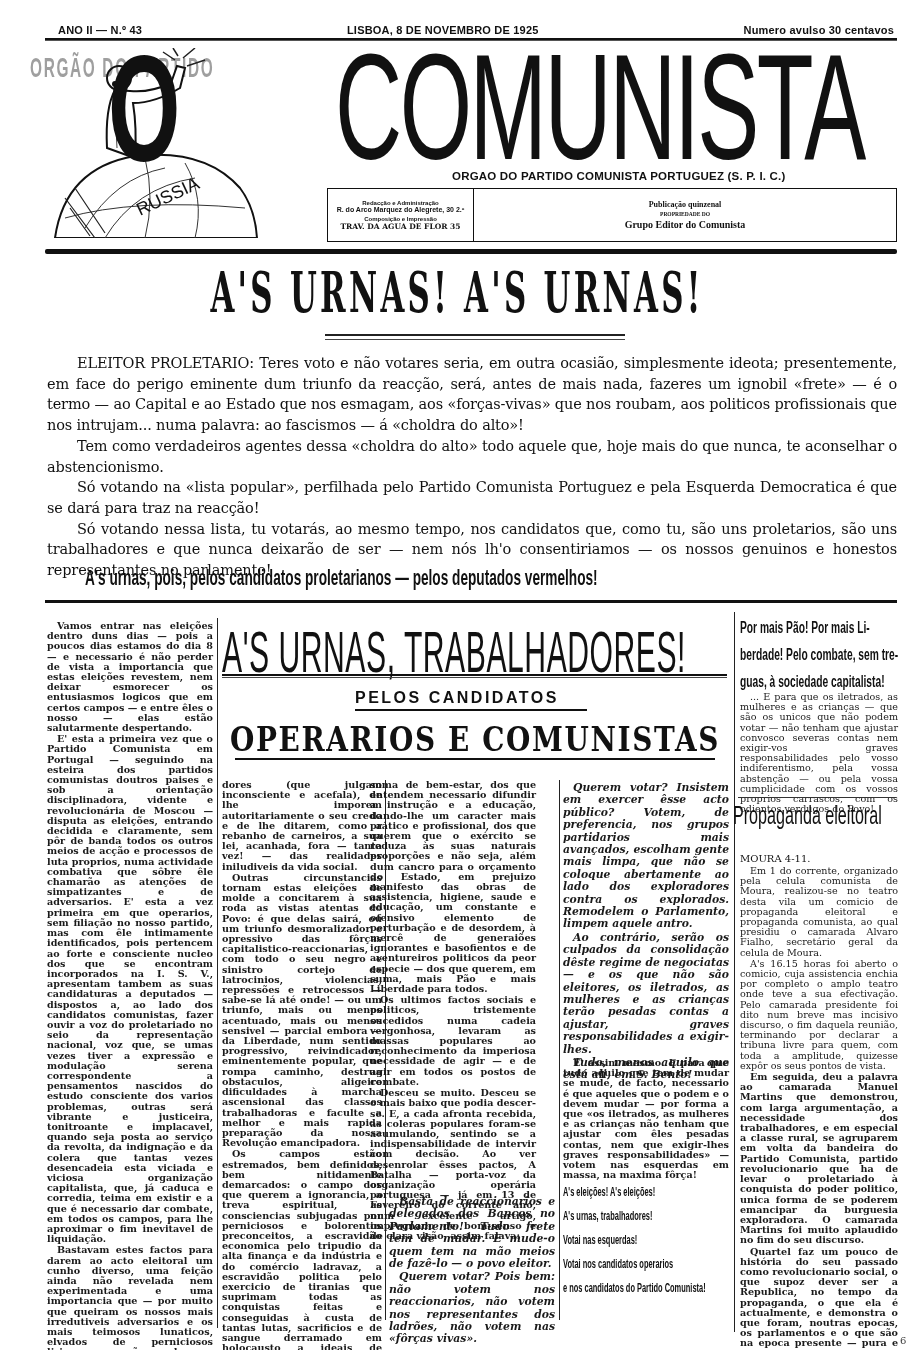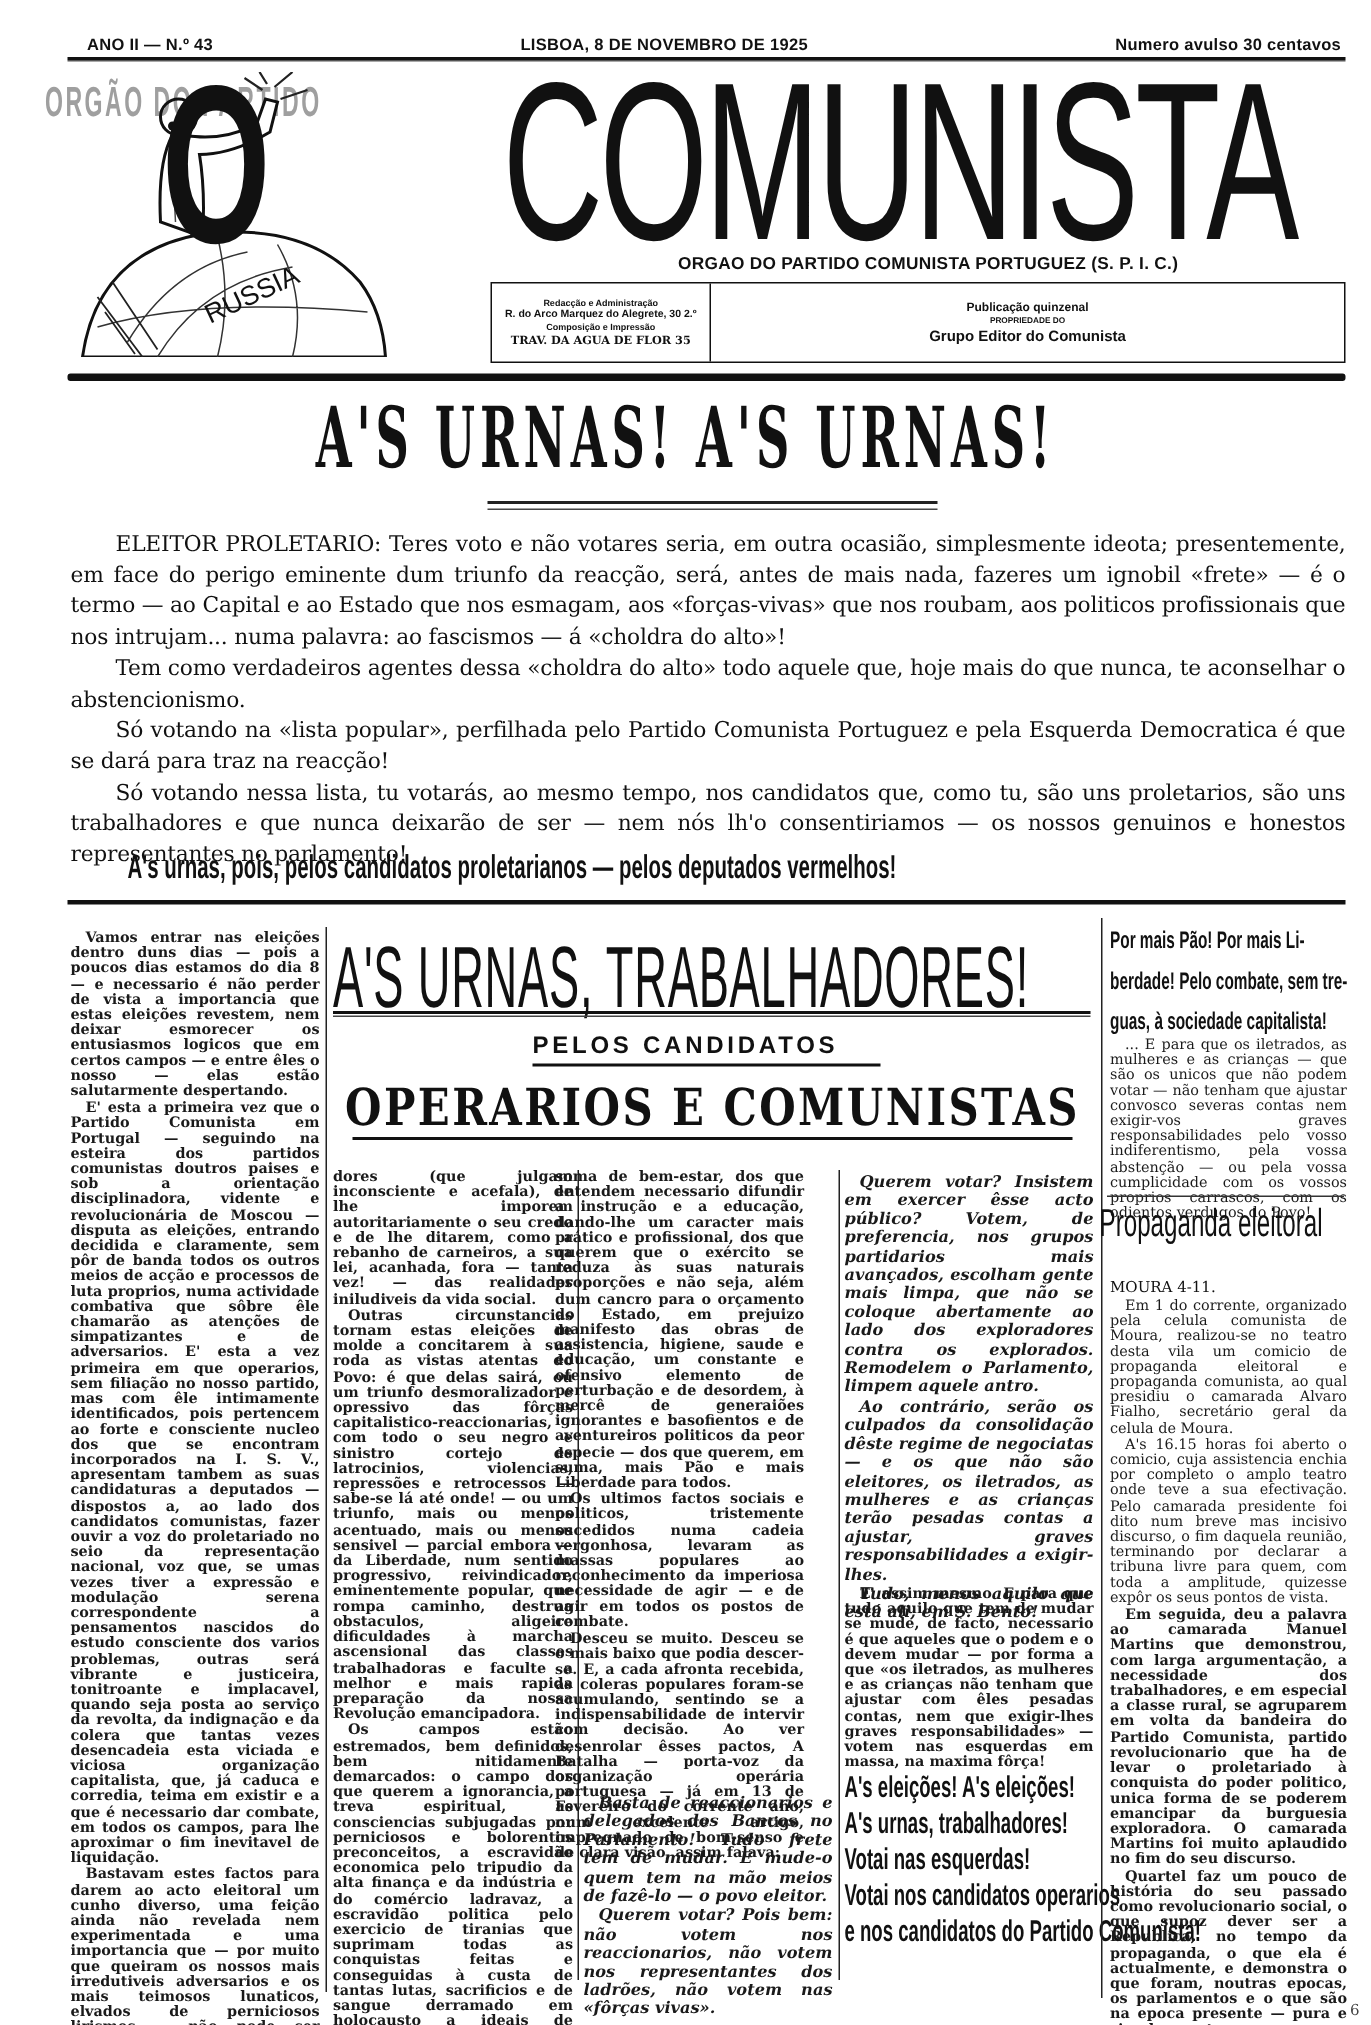"Publicação quinzenal" .infobox .cell:last-child { font-family: none -> Liberation Serif, serif }
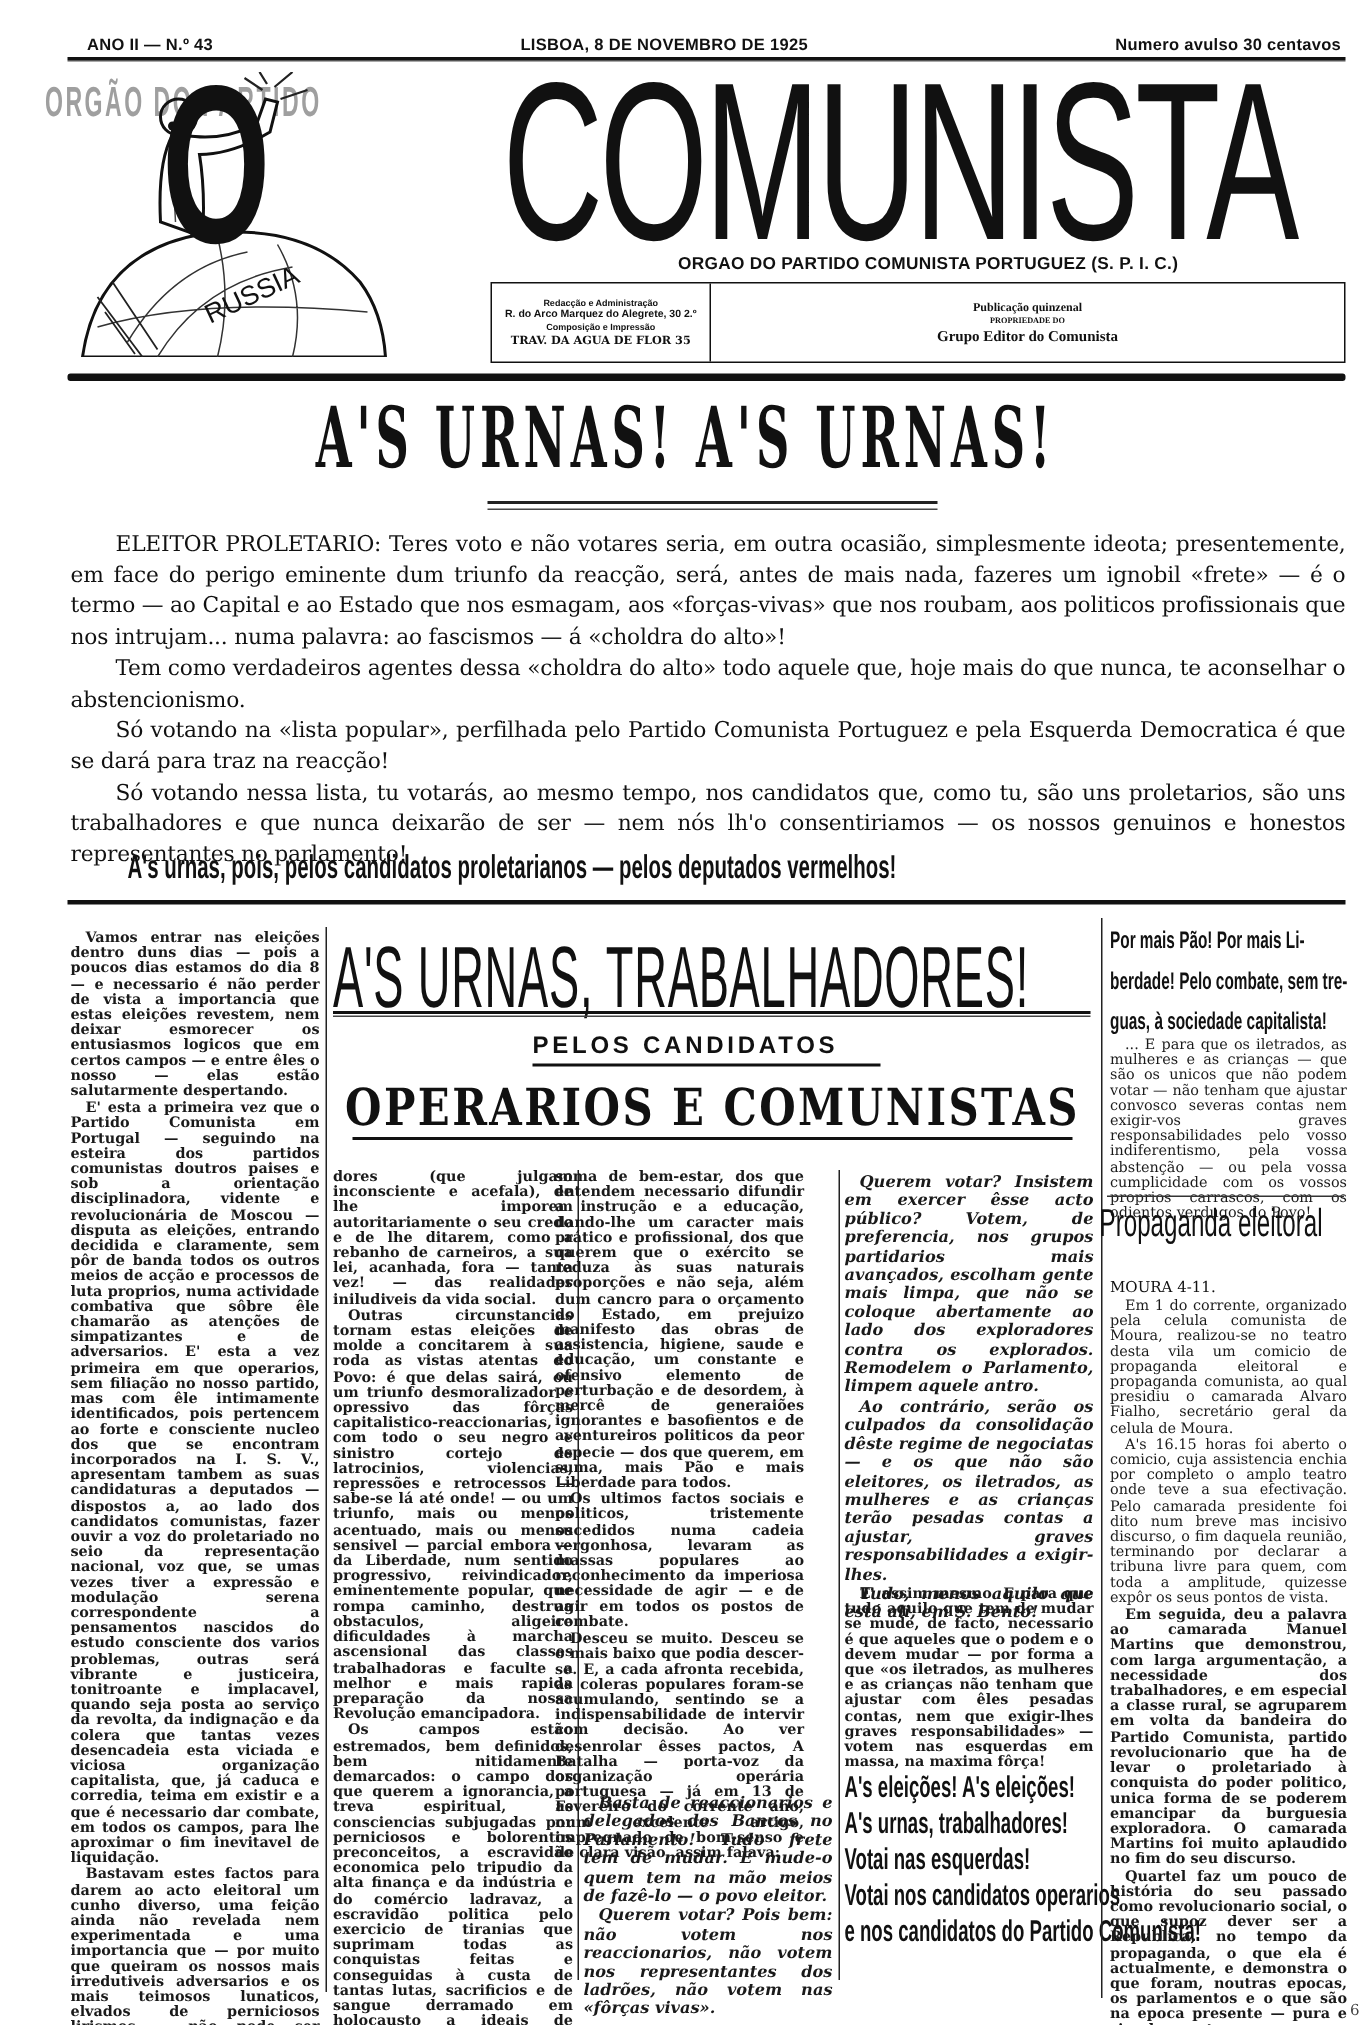"A's eleições! A's eleições!" .callouts { font-size: 20px -> 12px }
